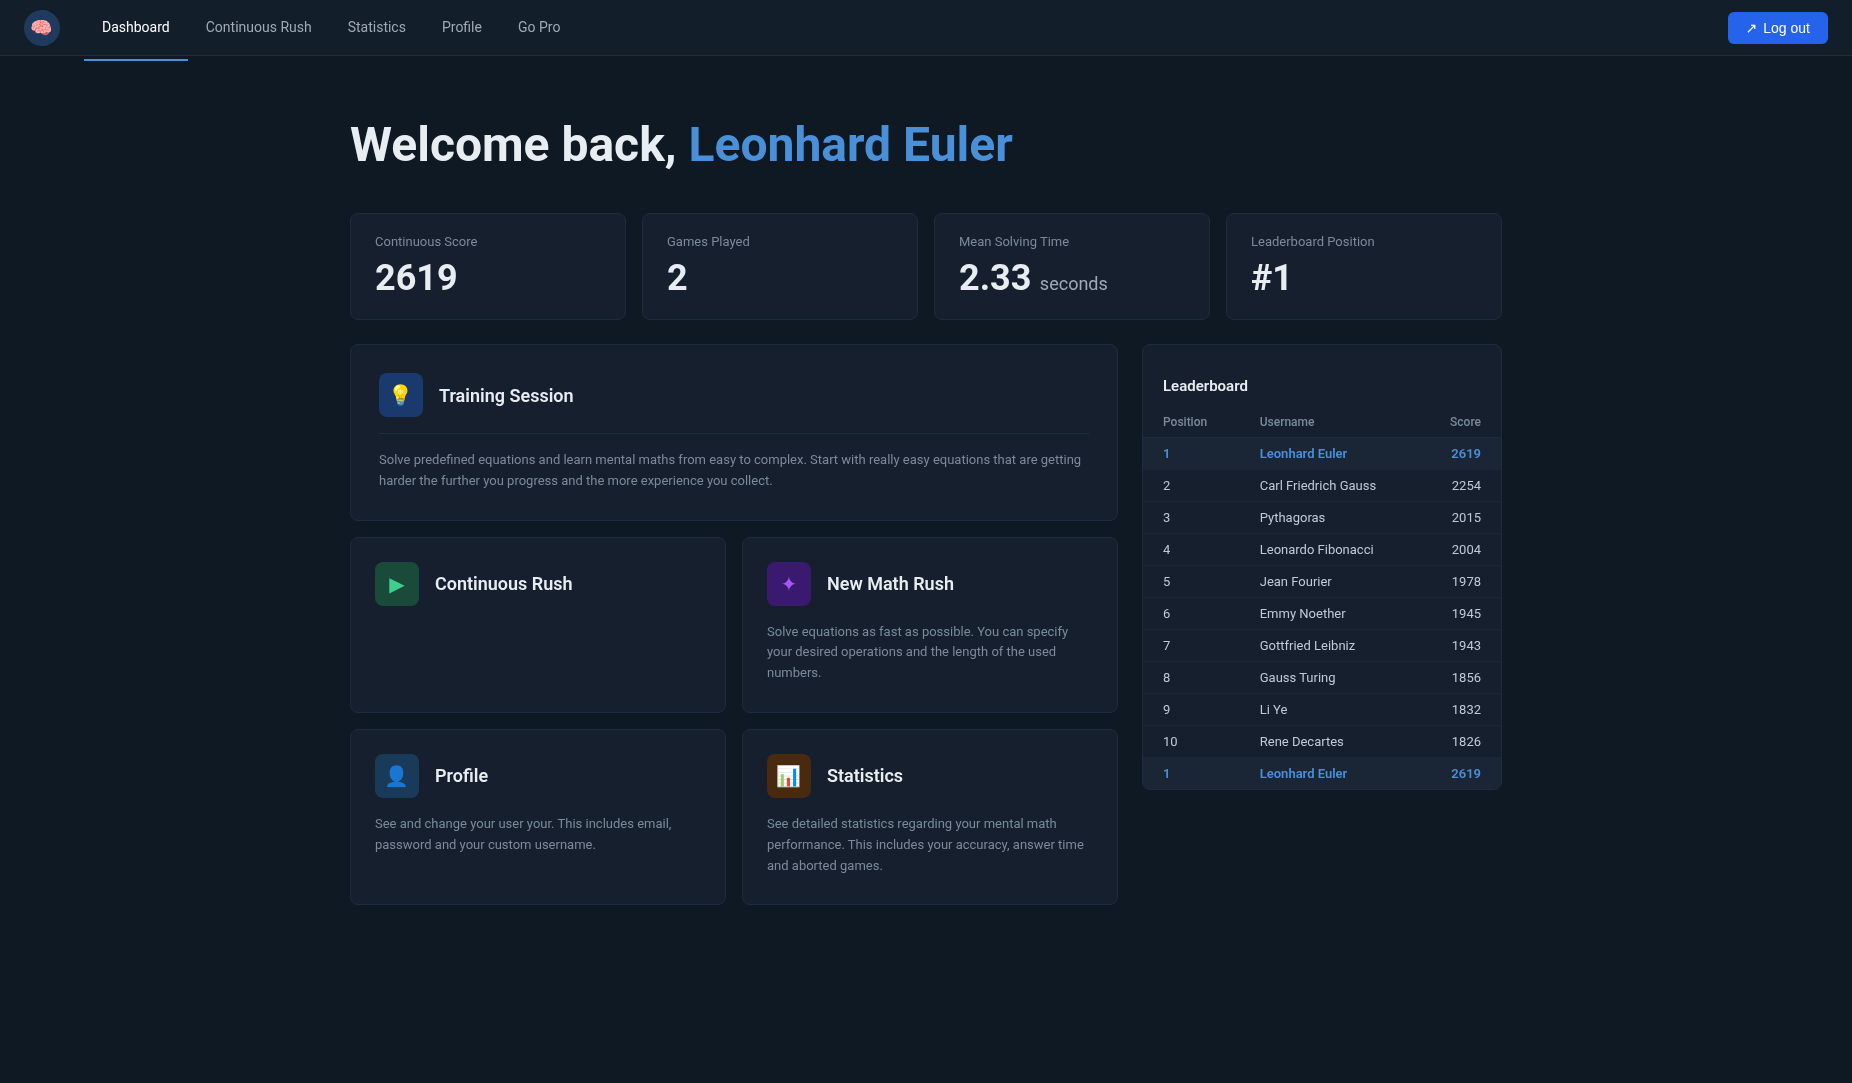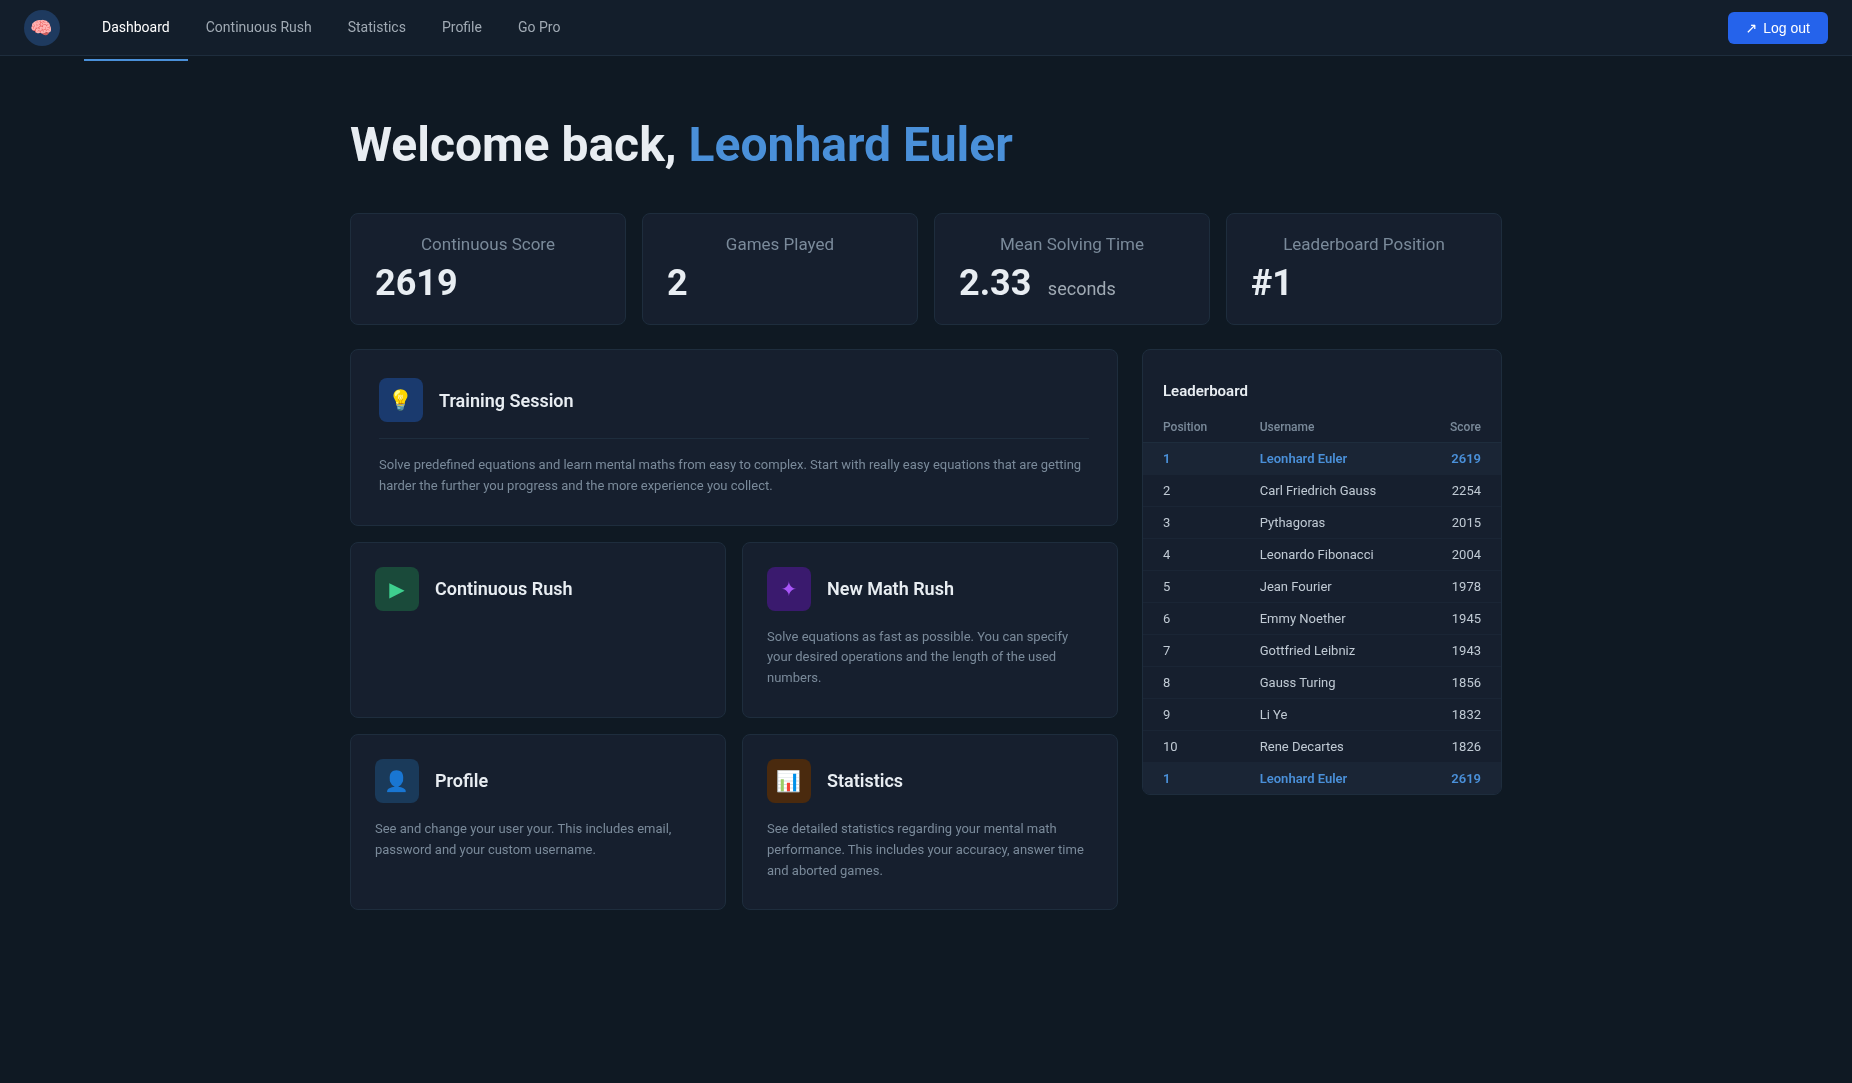"Continuous Score" .stat-label { font-size: 17px -> 13px; text-align: center -> none }
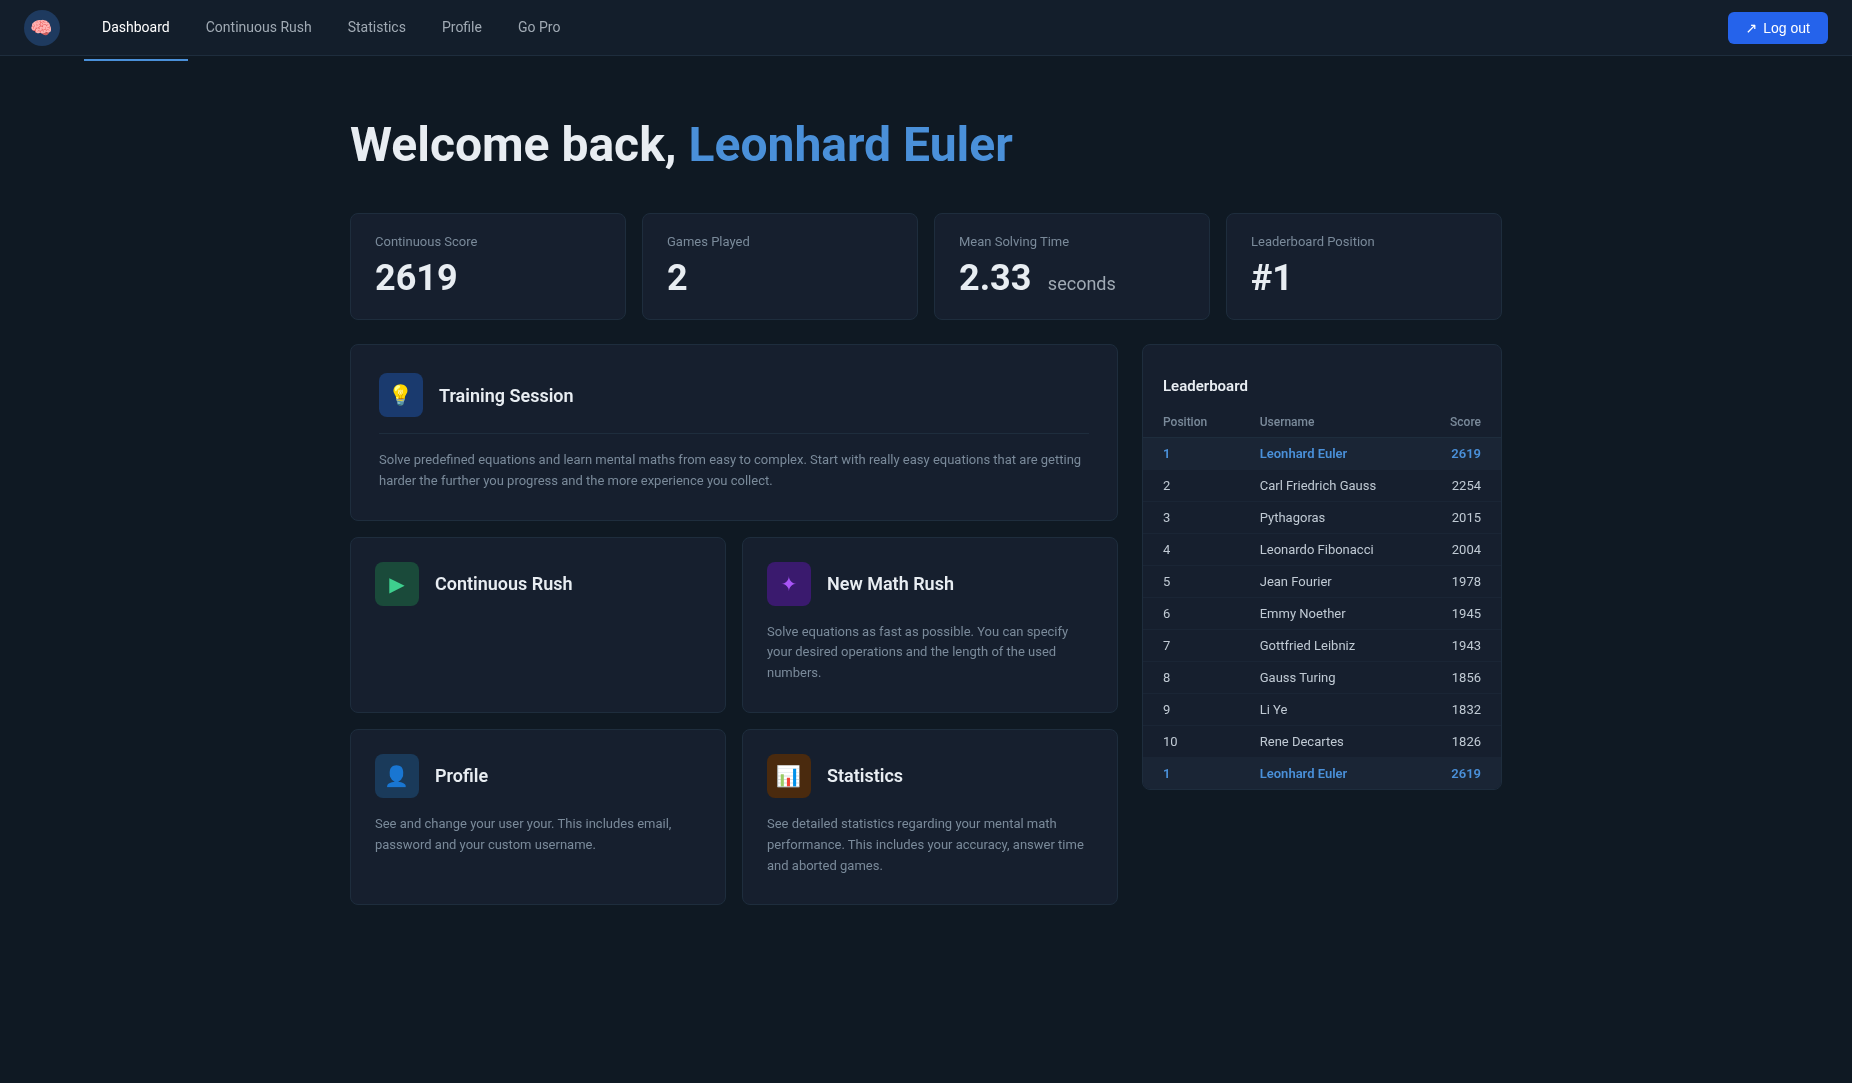"seconds" .stat-value .unit { margin-left: 12px -> 4px }
